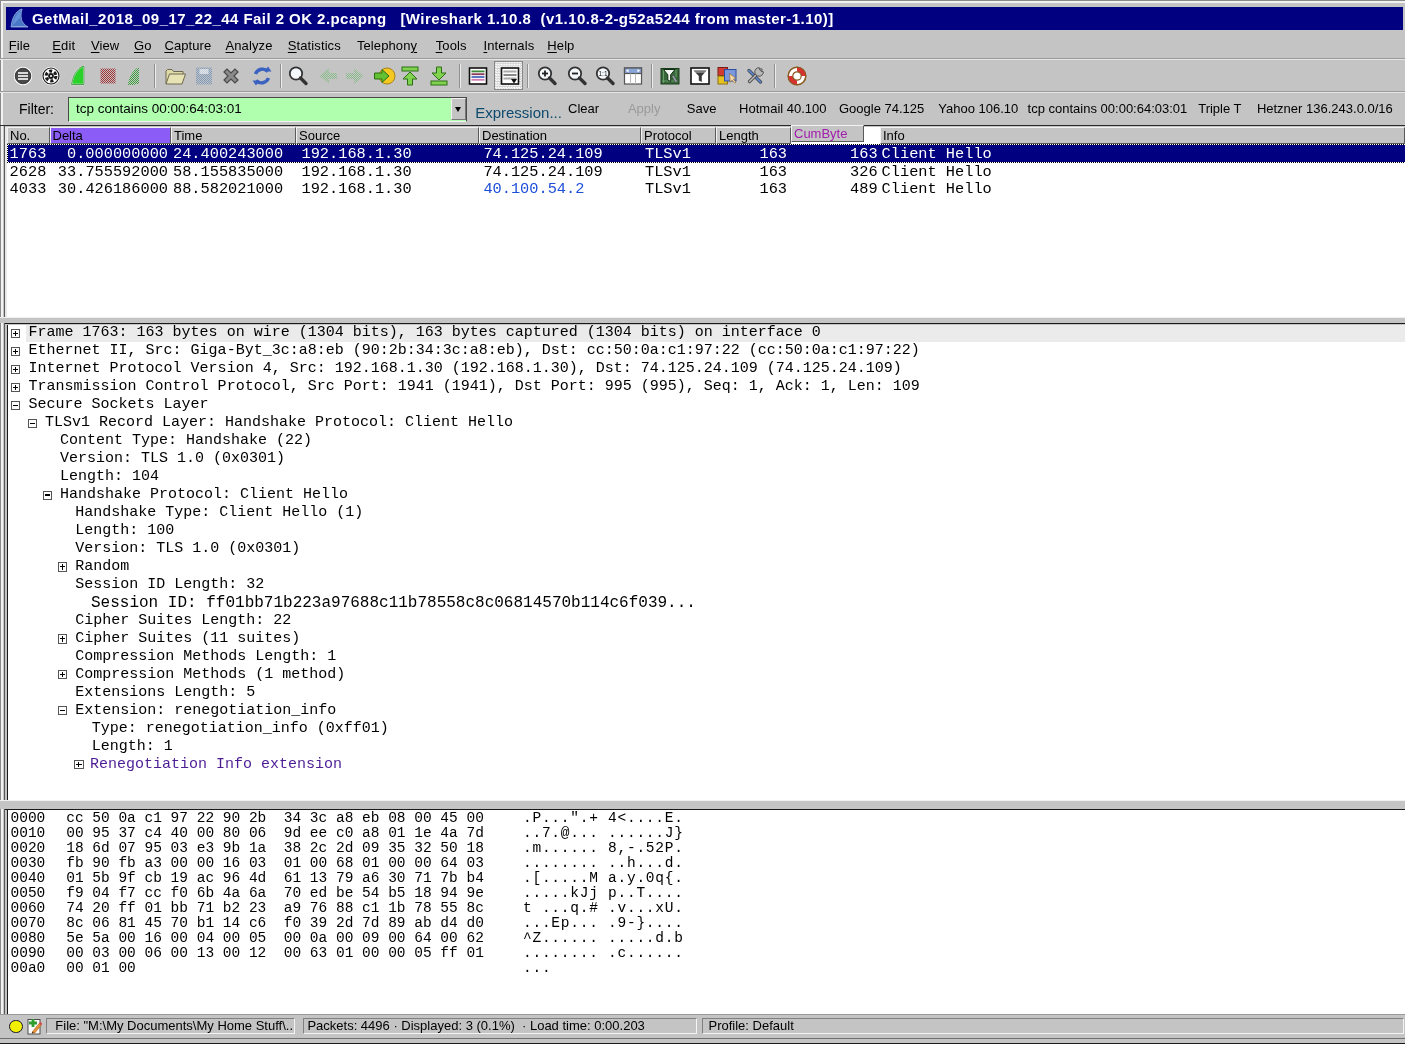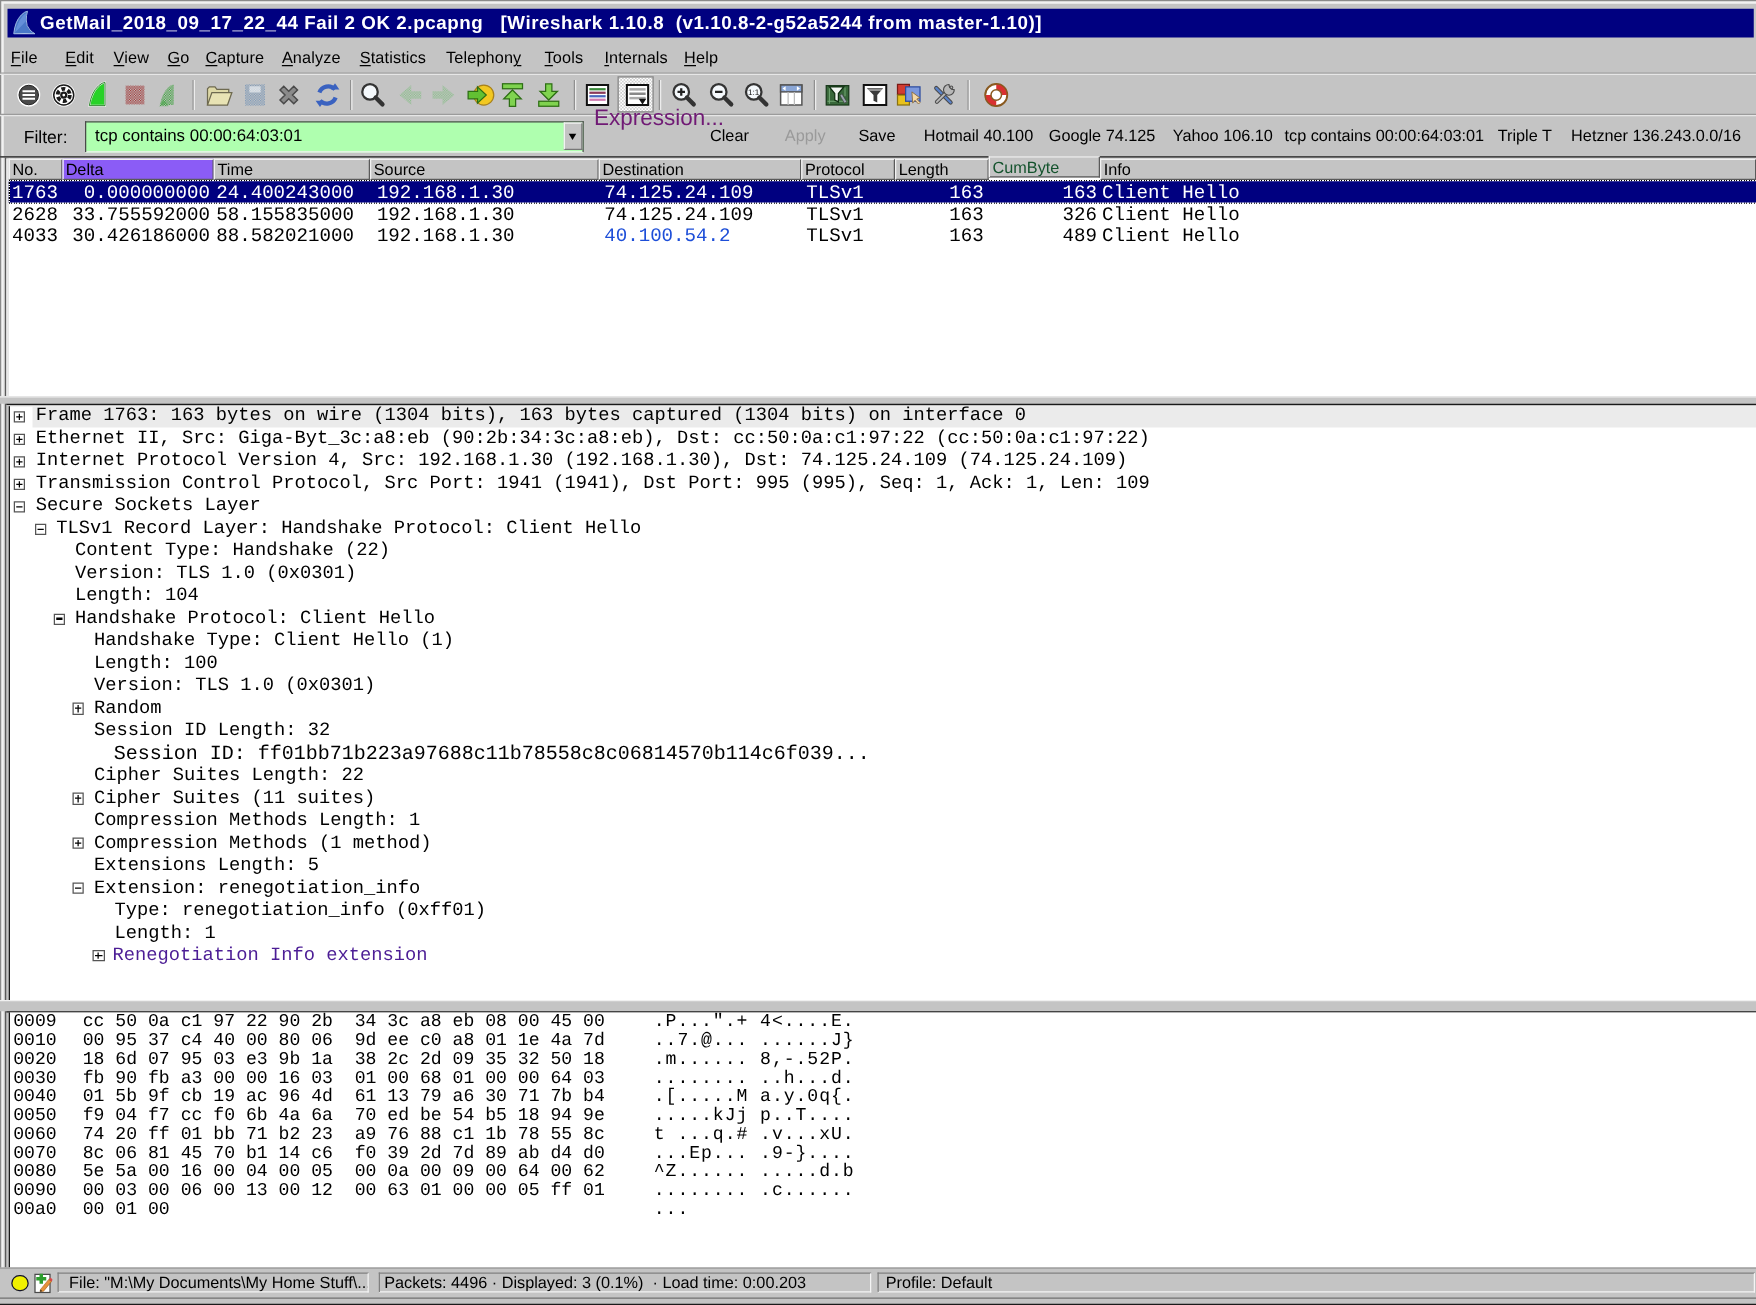"Expression..." div.abs { color: #701a75 -> #0c4a6e; font-size: 18px -> 15px; top: 82px -> 101px }
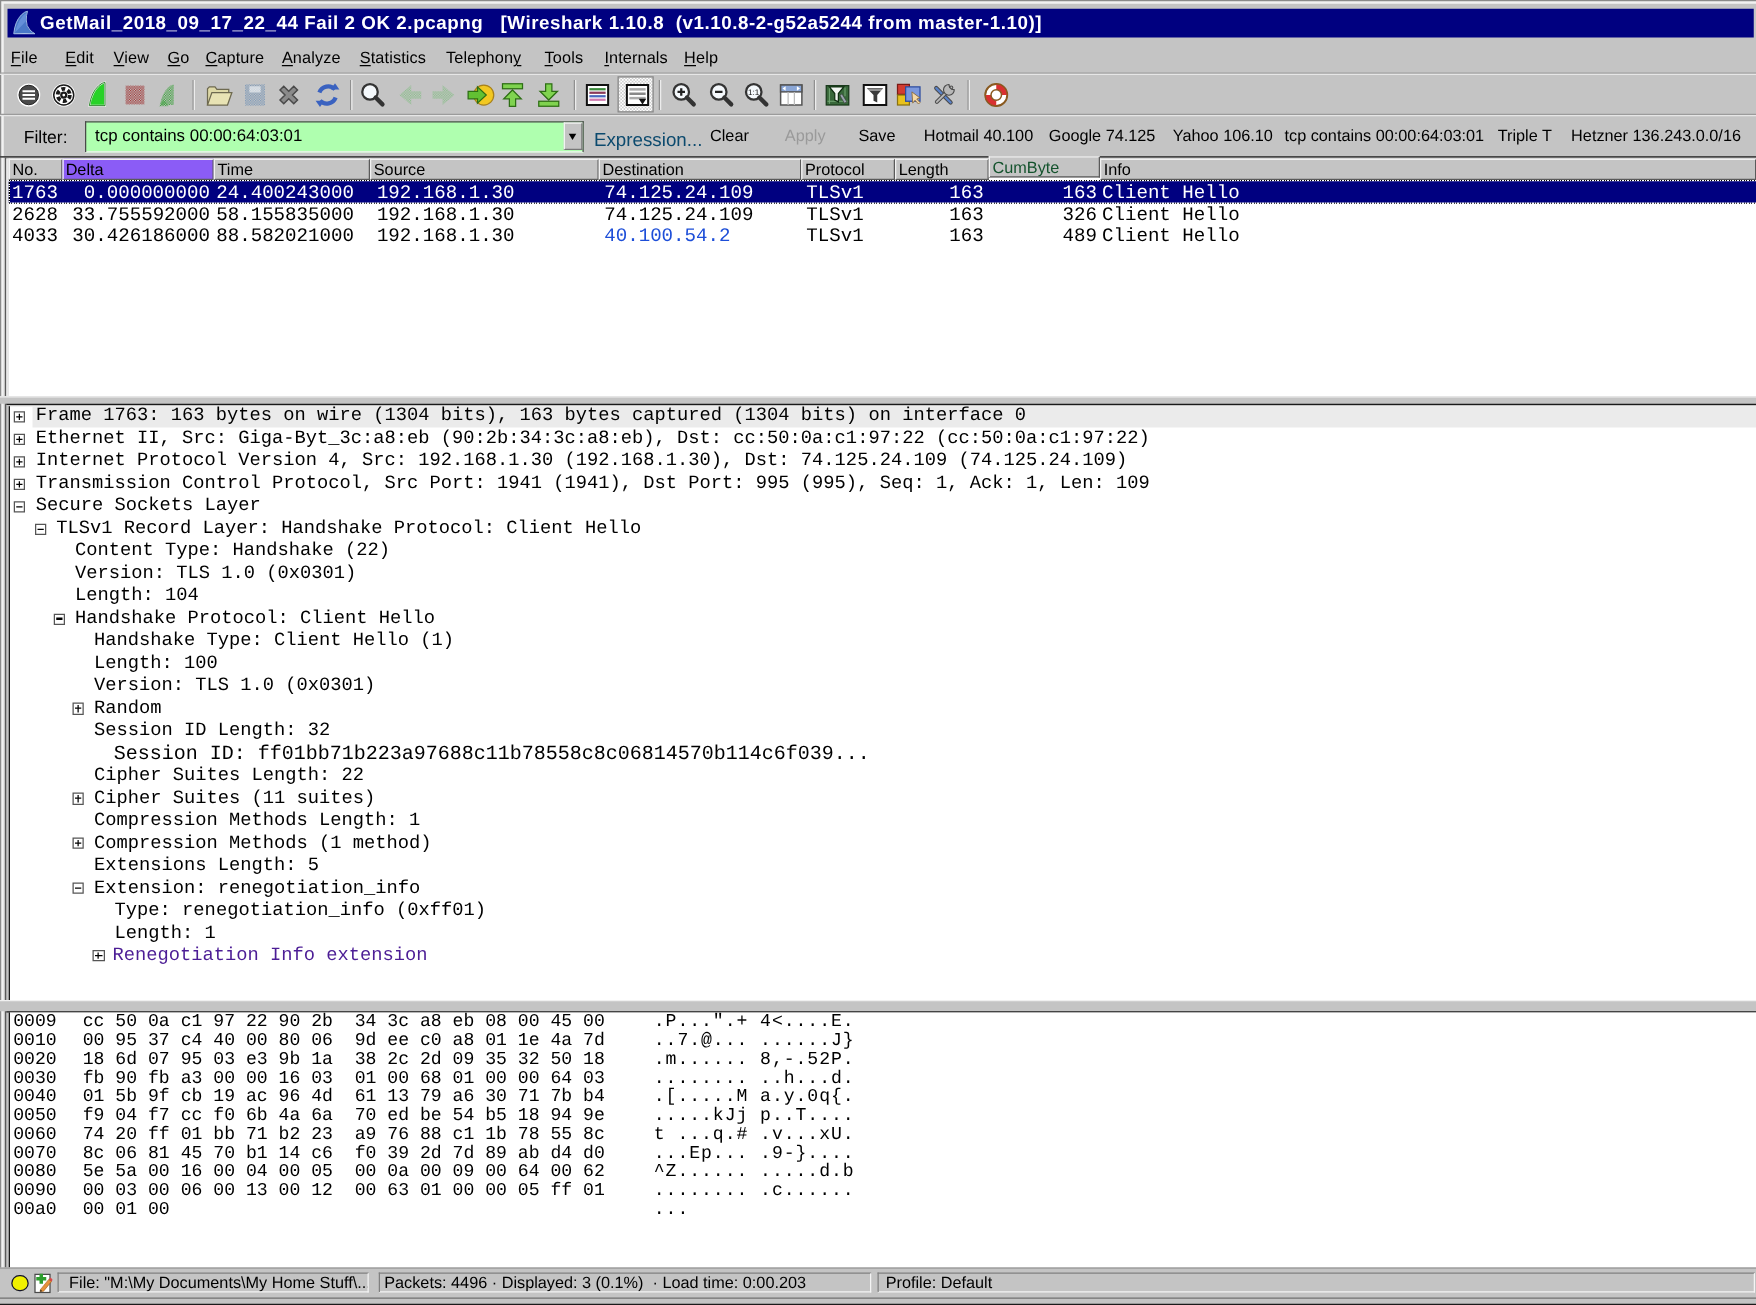"CumByte" div.abs { color: #14532d -> #a21caf; width: 89px -> 73px }
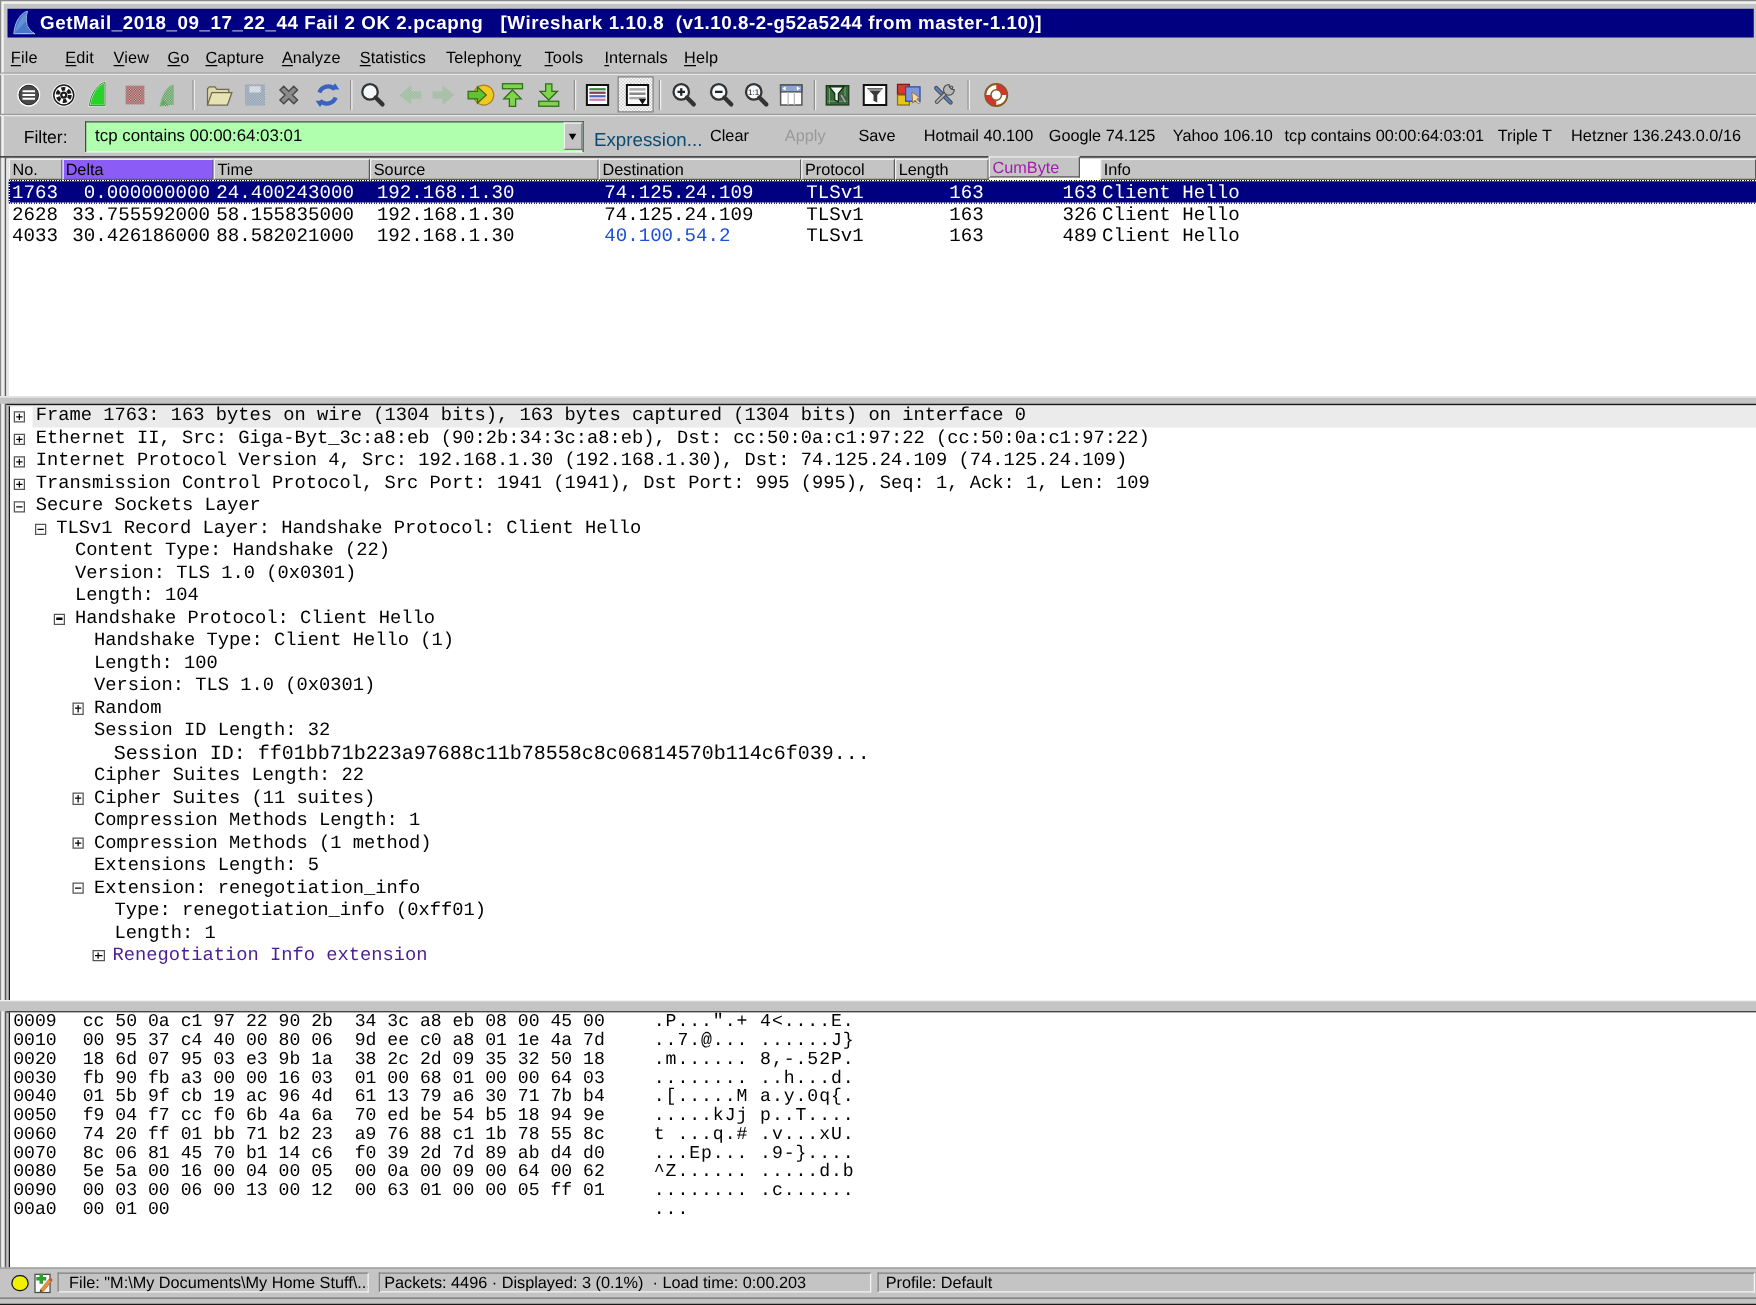"0009" div.abs { text: 0009 -> 0000 }
